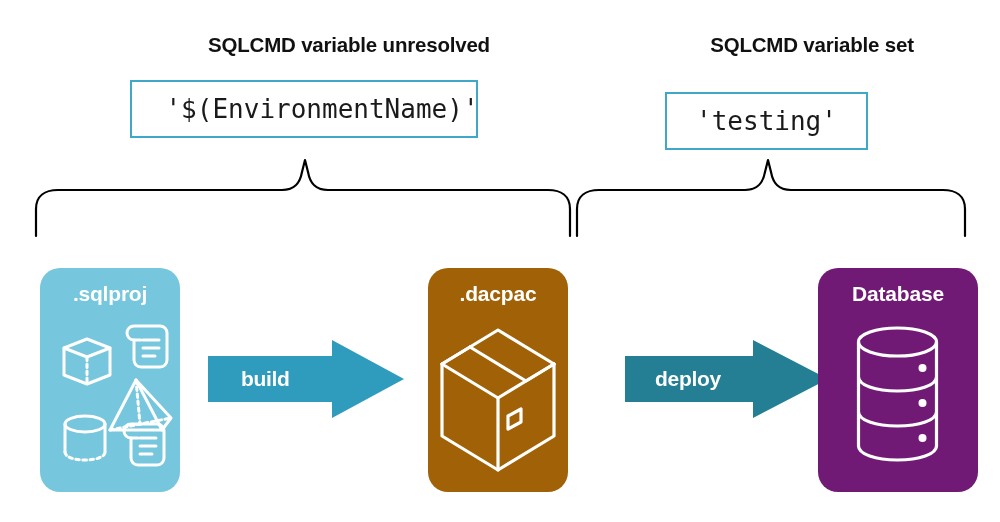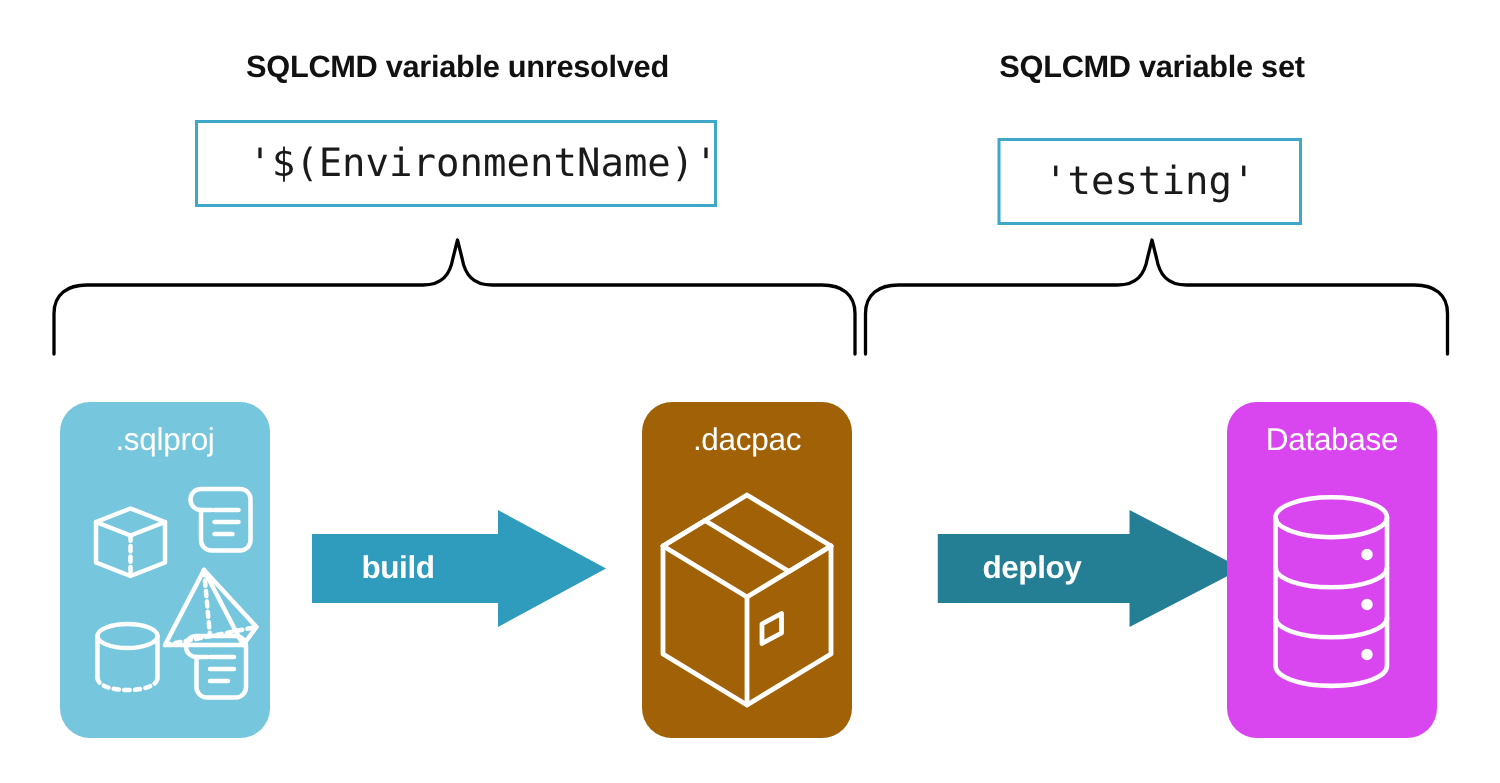"SQLCMD variable unresolved" .section-label { padding-left: none -> 44px }
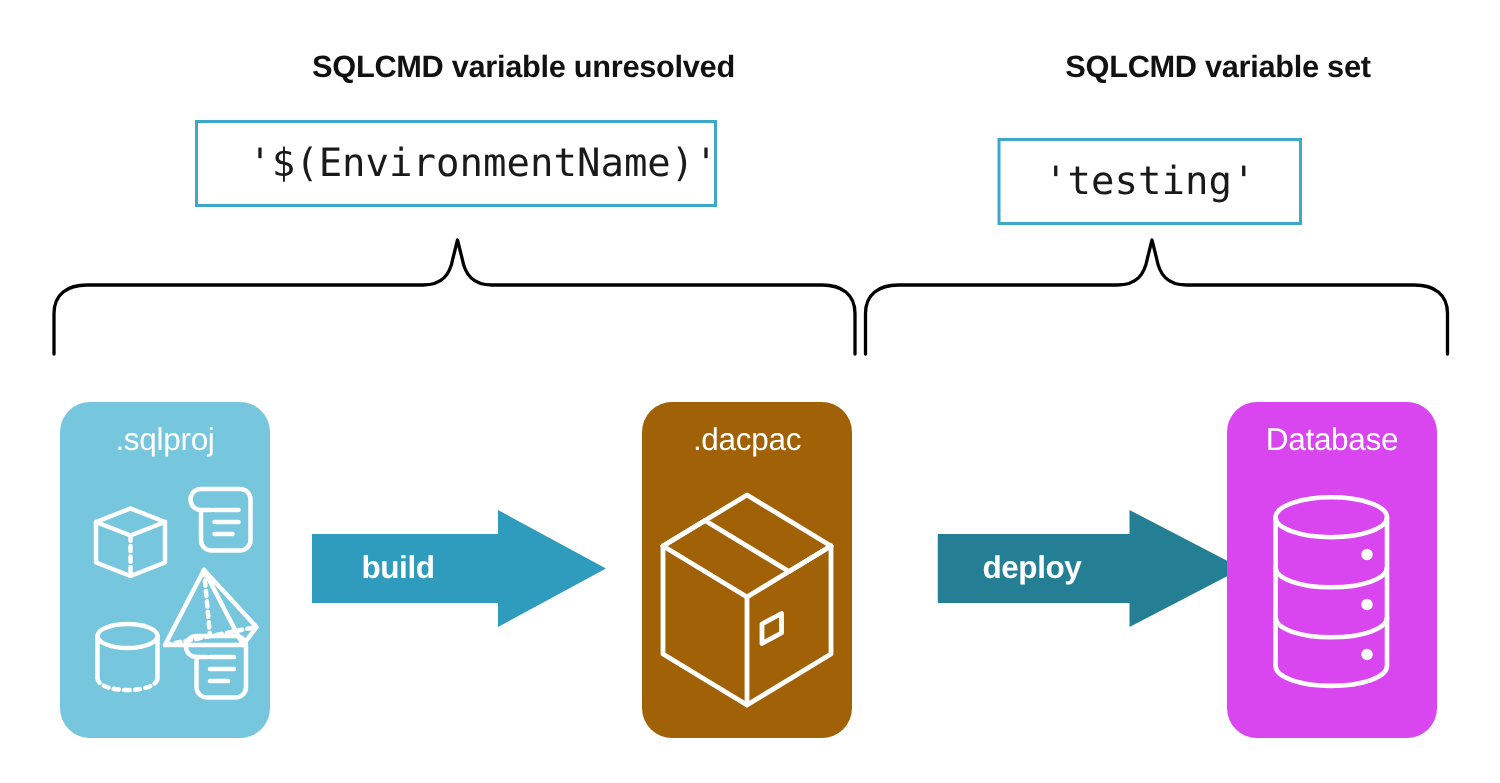".sqlproj" .artifact-title { font-weight: normal -> bold }
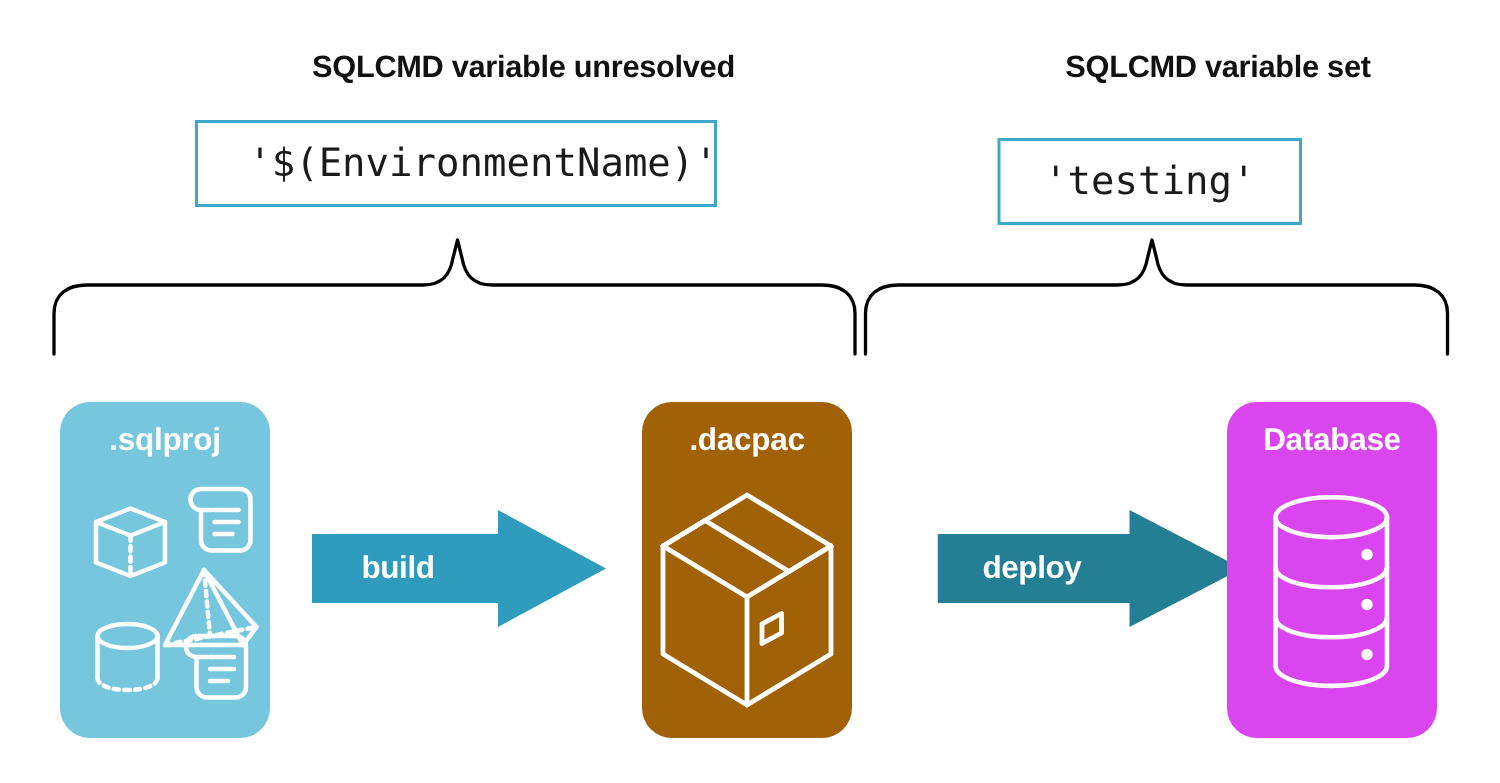"Database" #box-database { background: #d946ef -> #701a75; width: 140px -> 160px }
